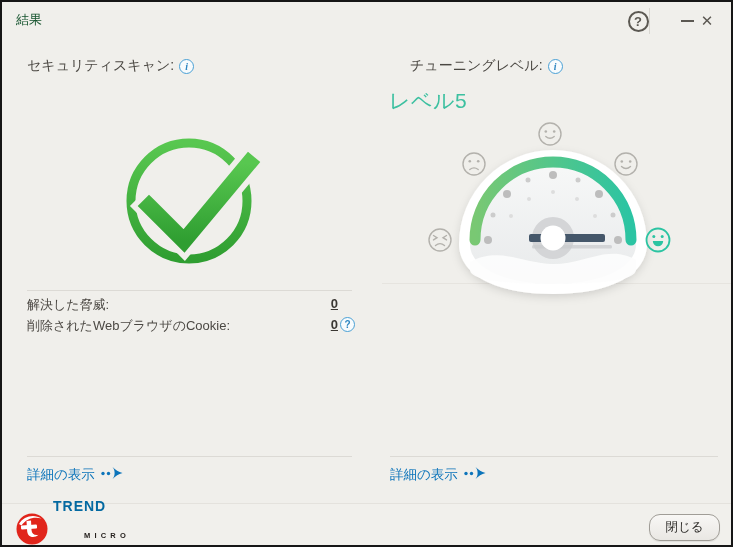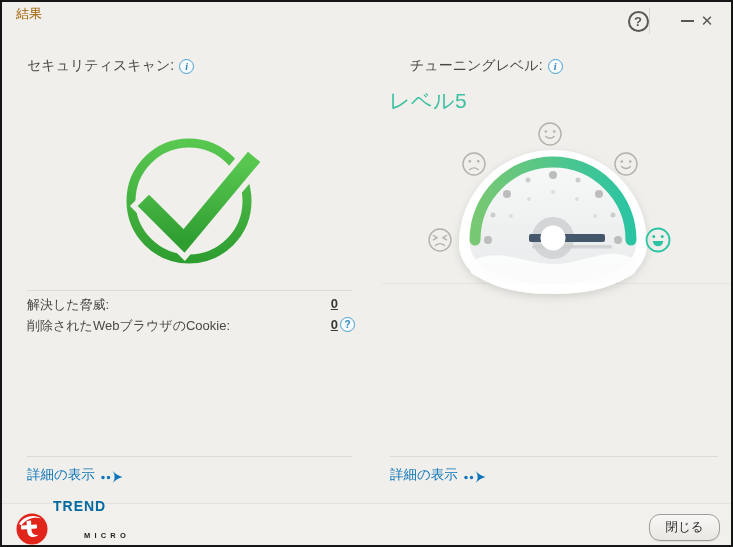"結果" .titlebar-title { color: #a16207 -> #14532d; top: 3px -> 9px }
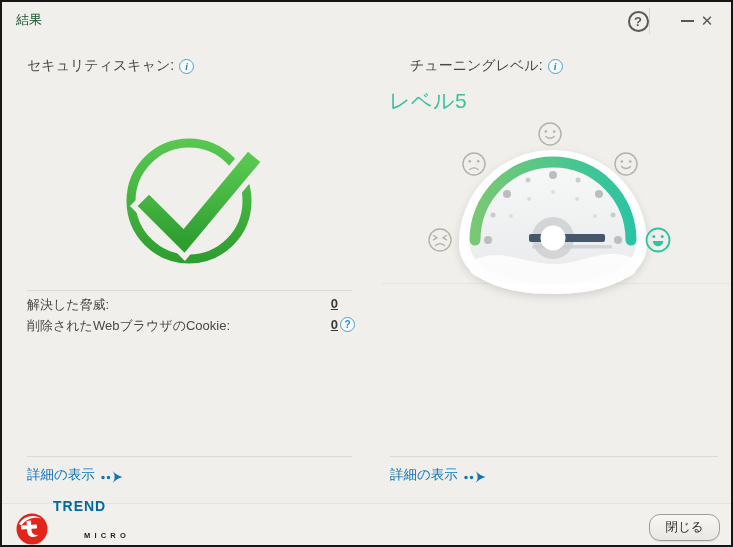"詳細の表示" .details-link { align-items: flex-end -> flex-start }
